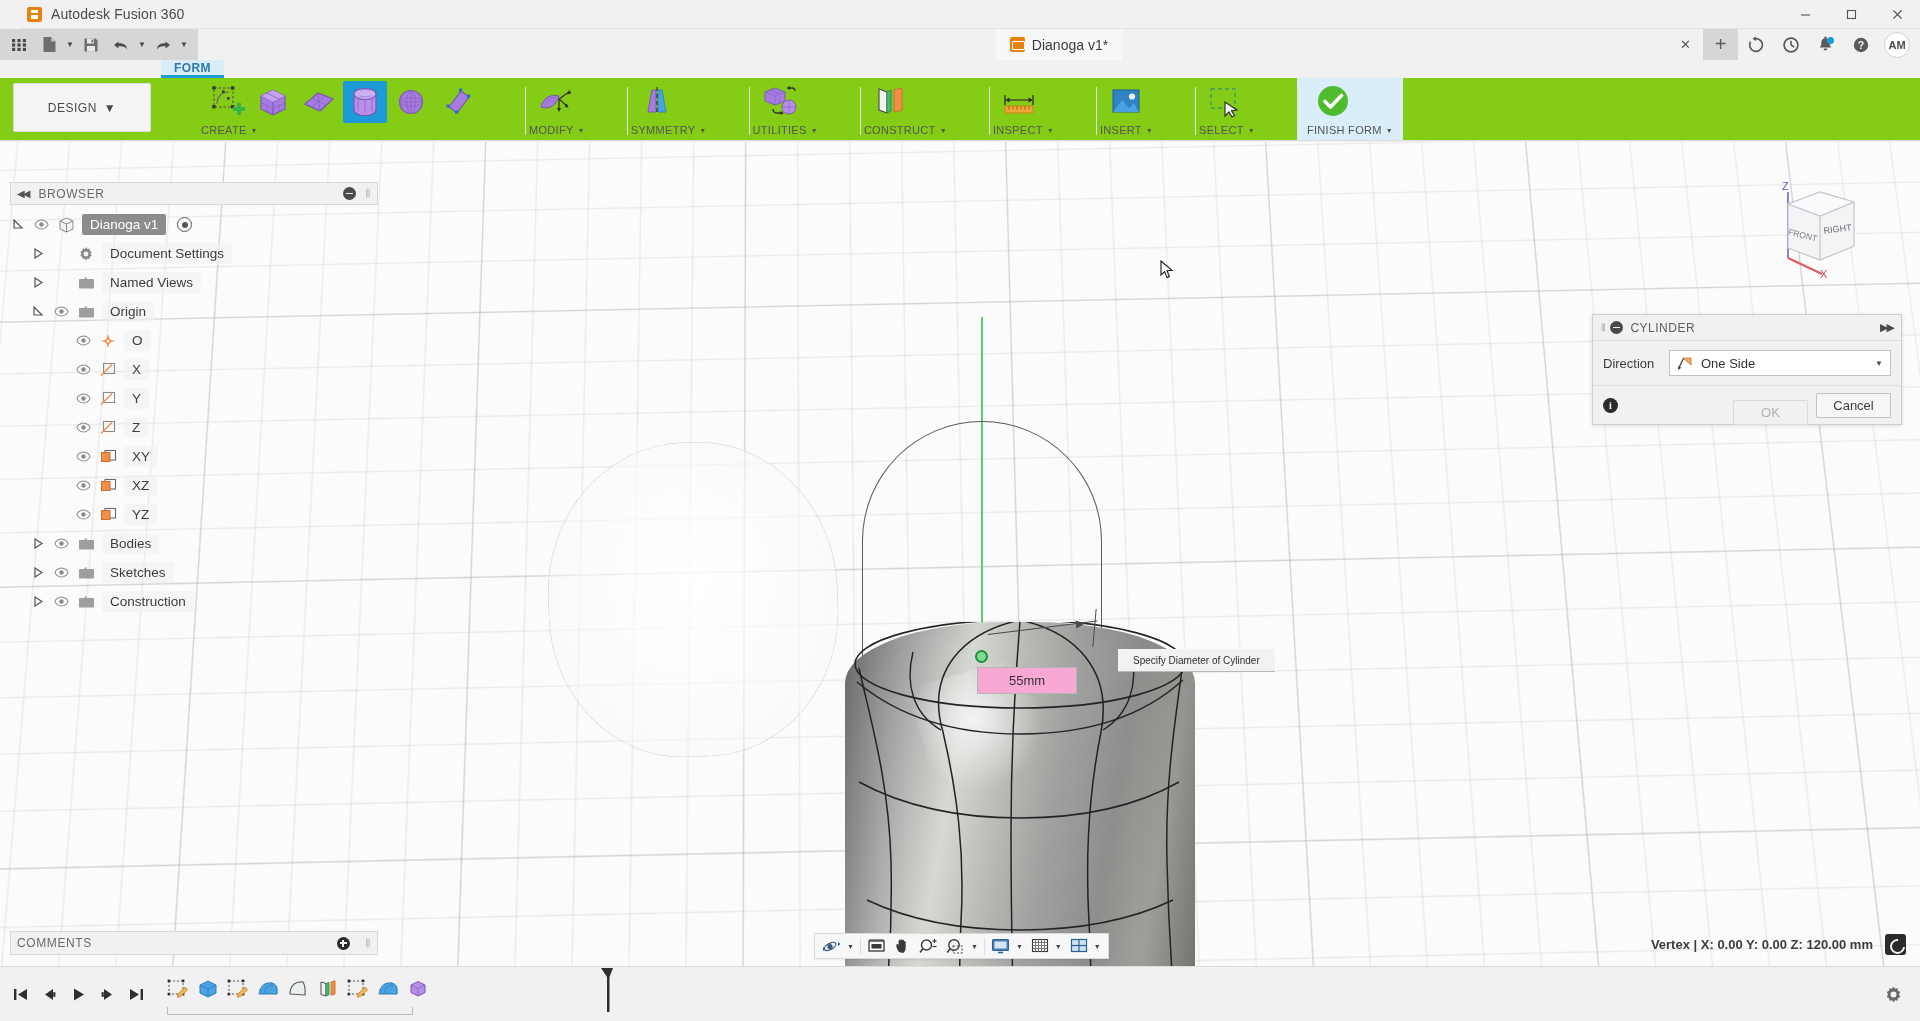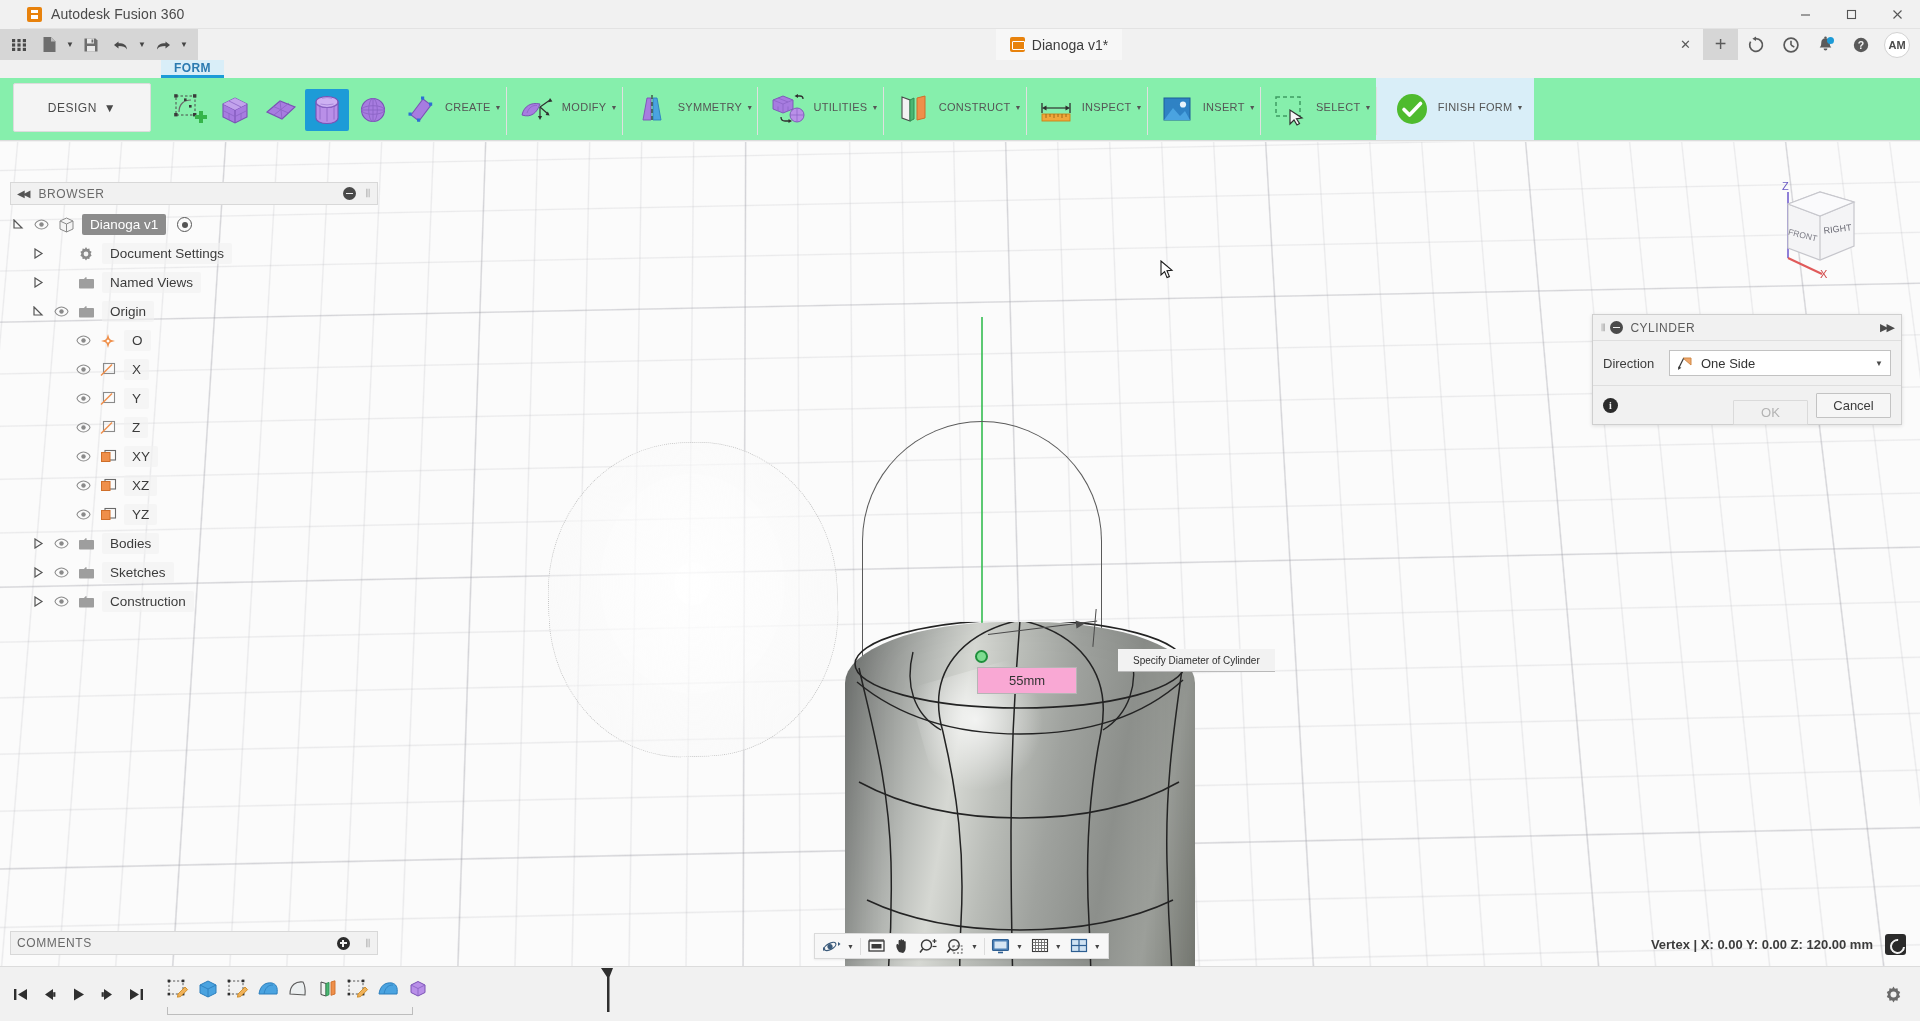"DESIGN" #ribbon { background: #86efac -> #84cc16; gap: none -> 38px }
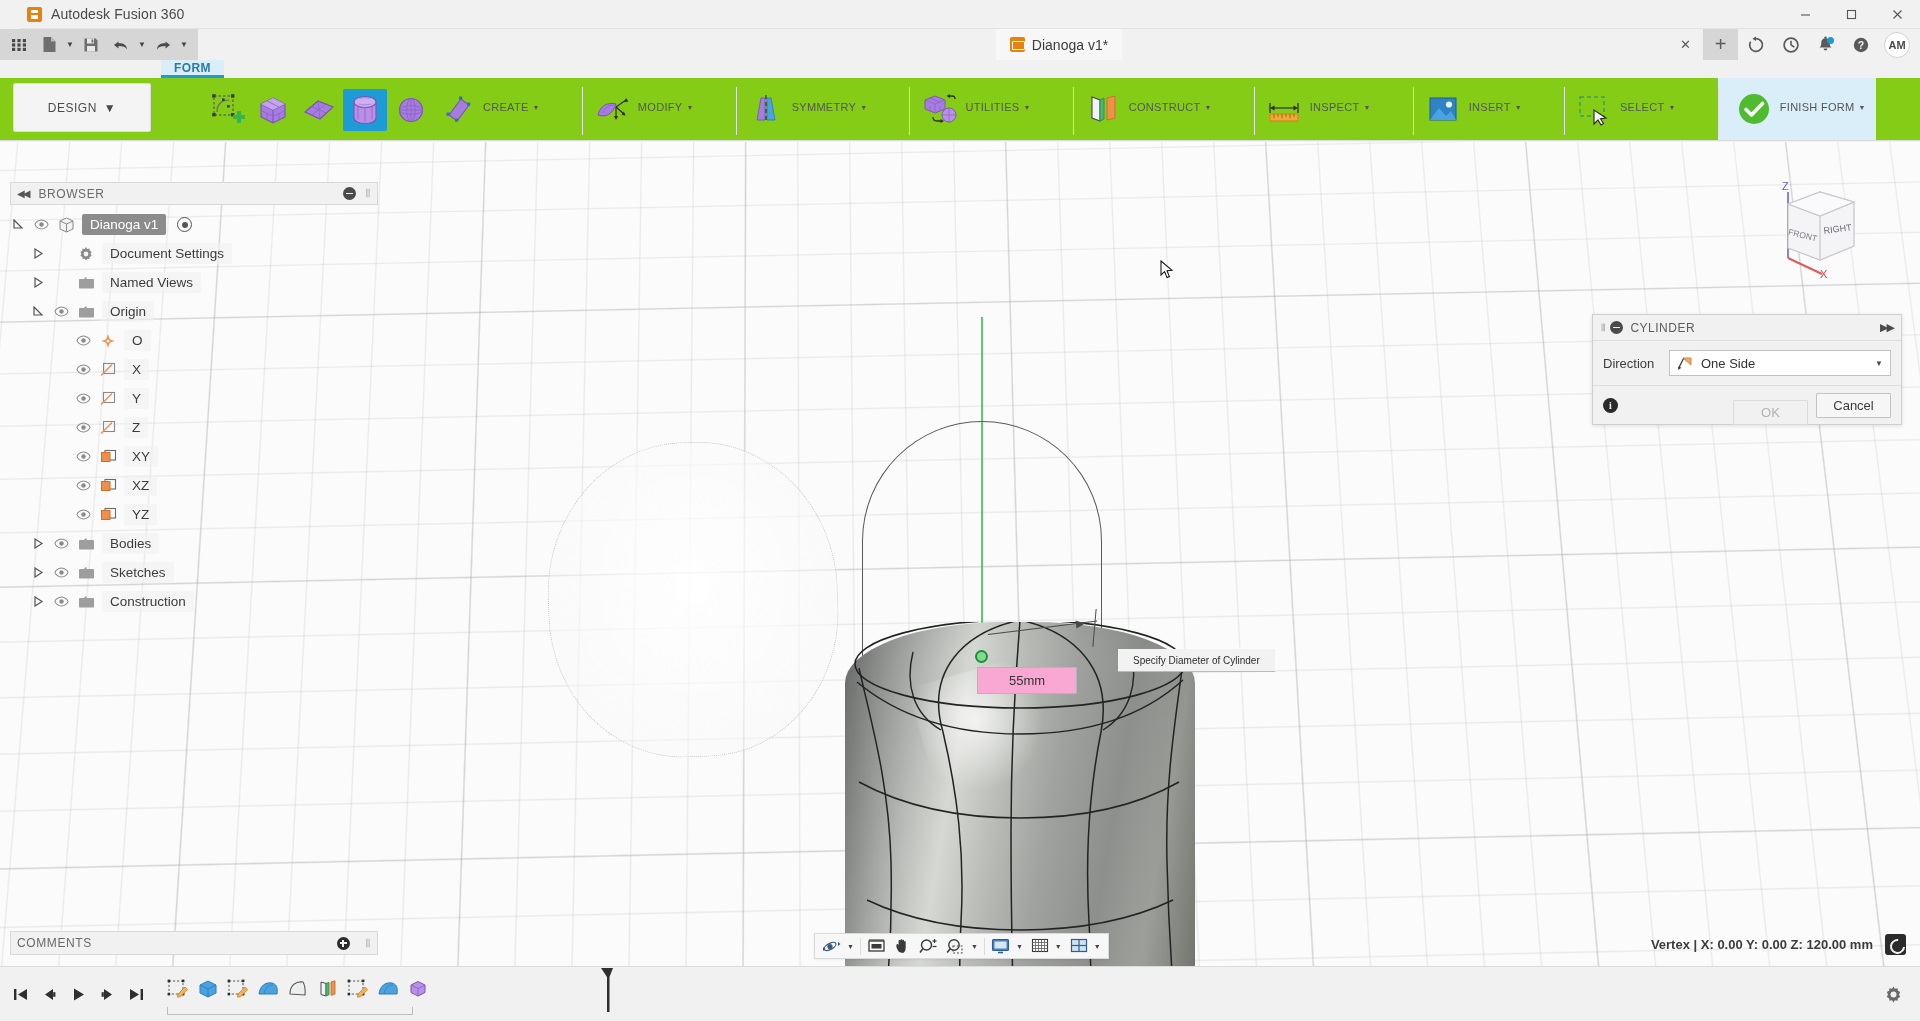"CREATE" .rgroup { flex-direction: row -> column }
